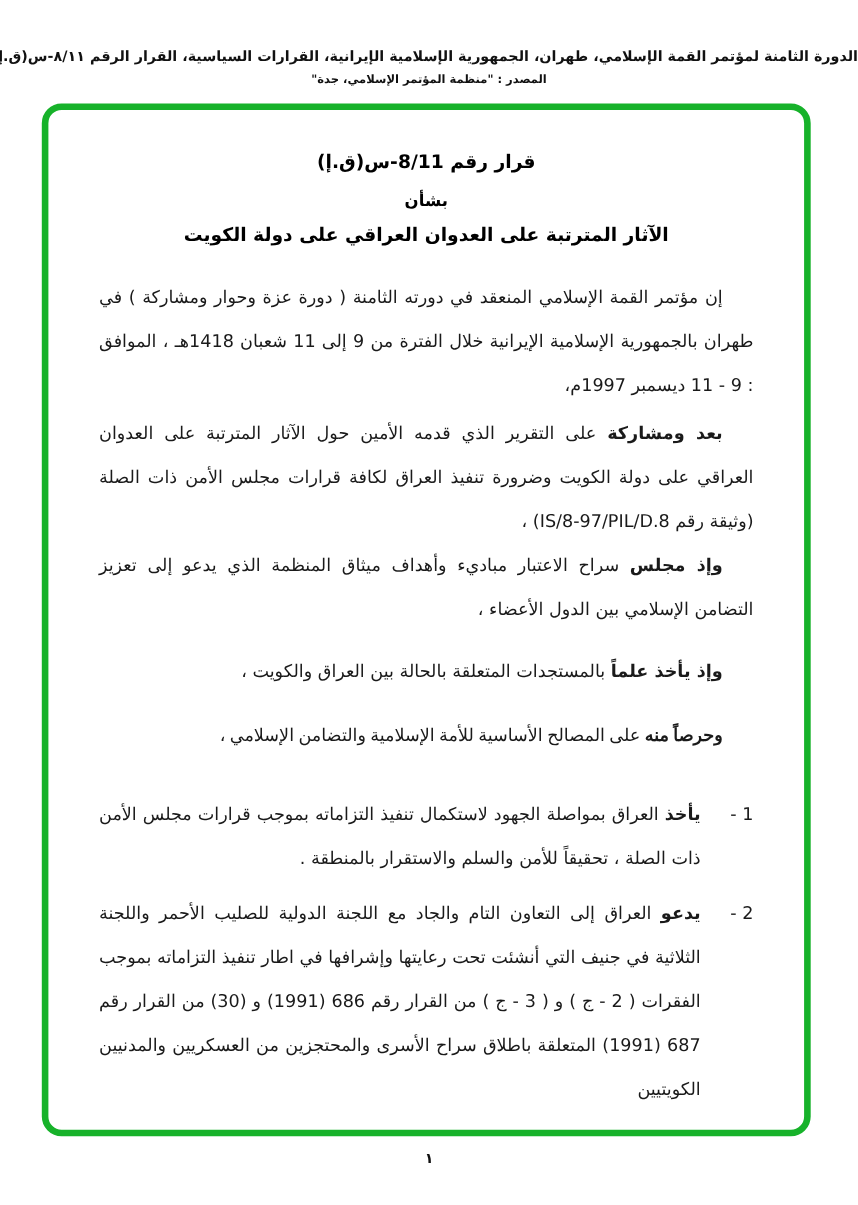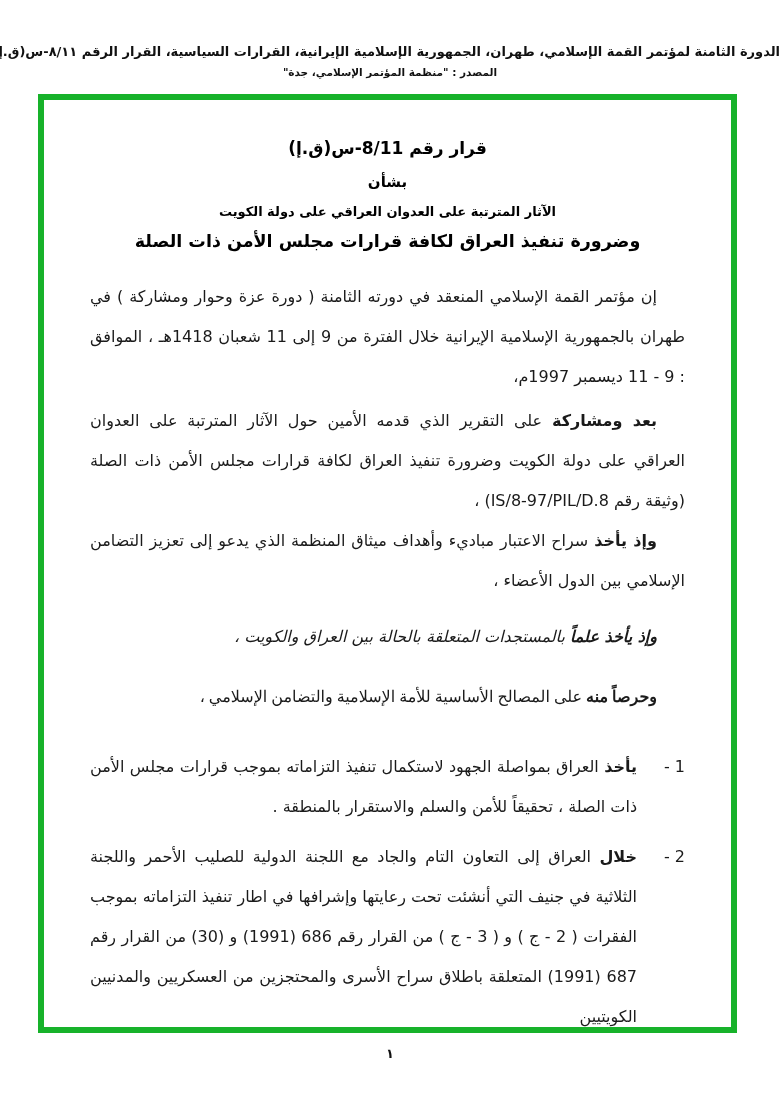"قرار رقم 8/11-س(ق.إ)" .frame { border-radius: 0 -> 18px }
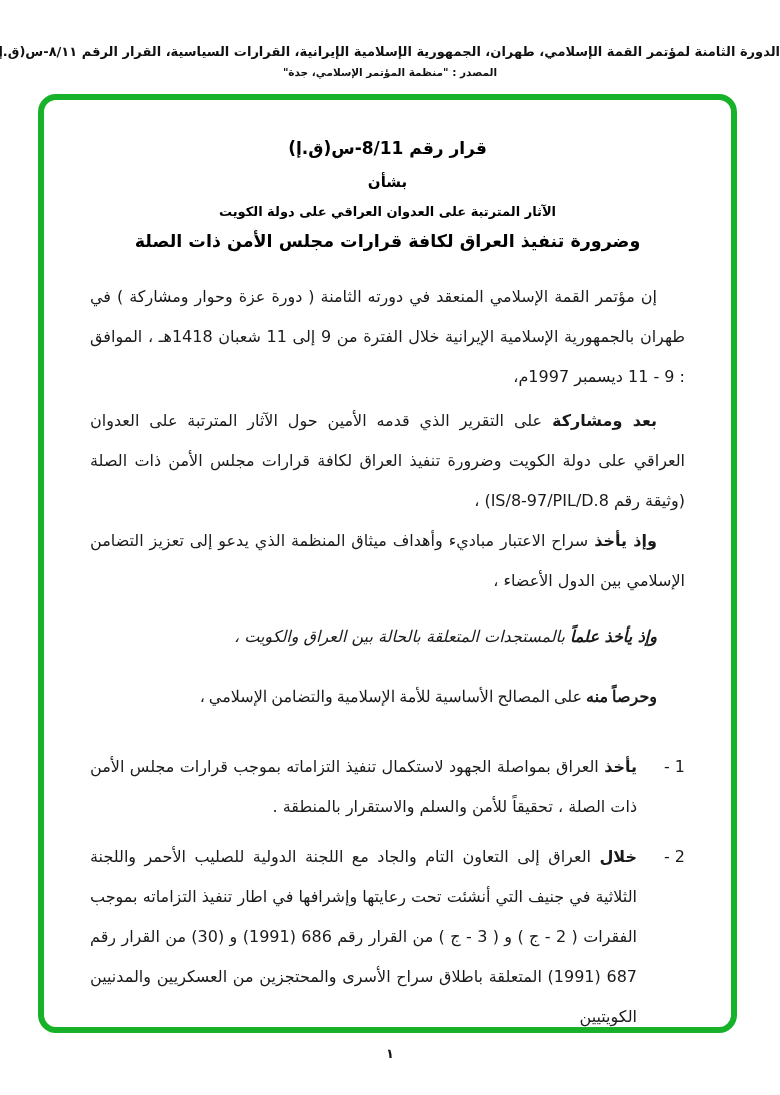"الآثار المترتبة على العدوان العراقي" .t3 { font-size: 13px -> 17px }
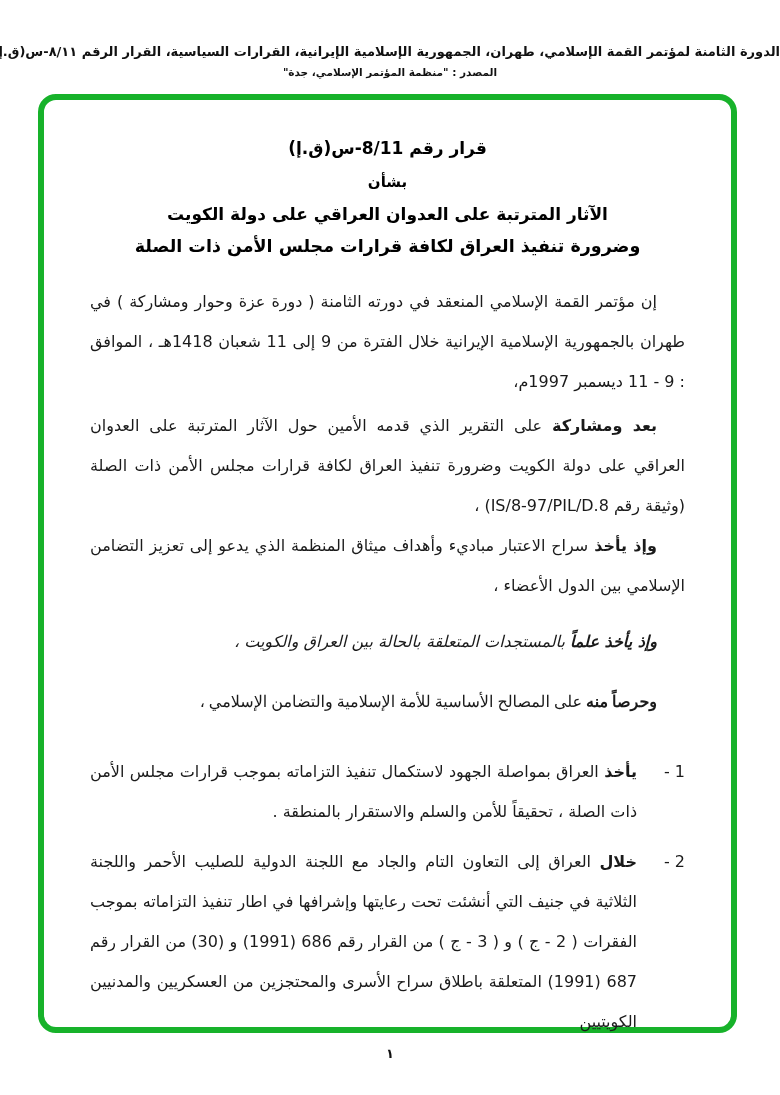"وضرورة تنفيذ العراق لكافة قرارات" div.t4 { html: <div>وضرورة تنفيذ العراق لكافة قرارات مجلس الأمن ذات الصلة</div> -> none }
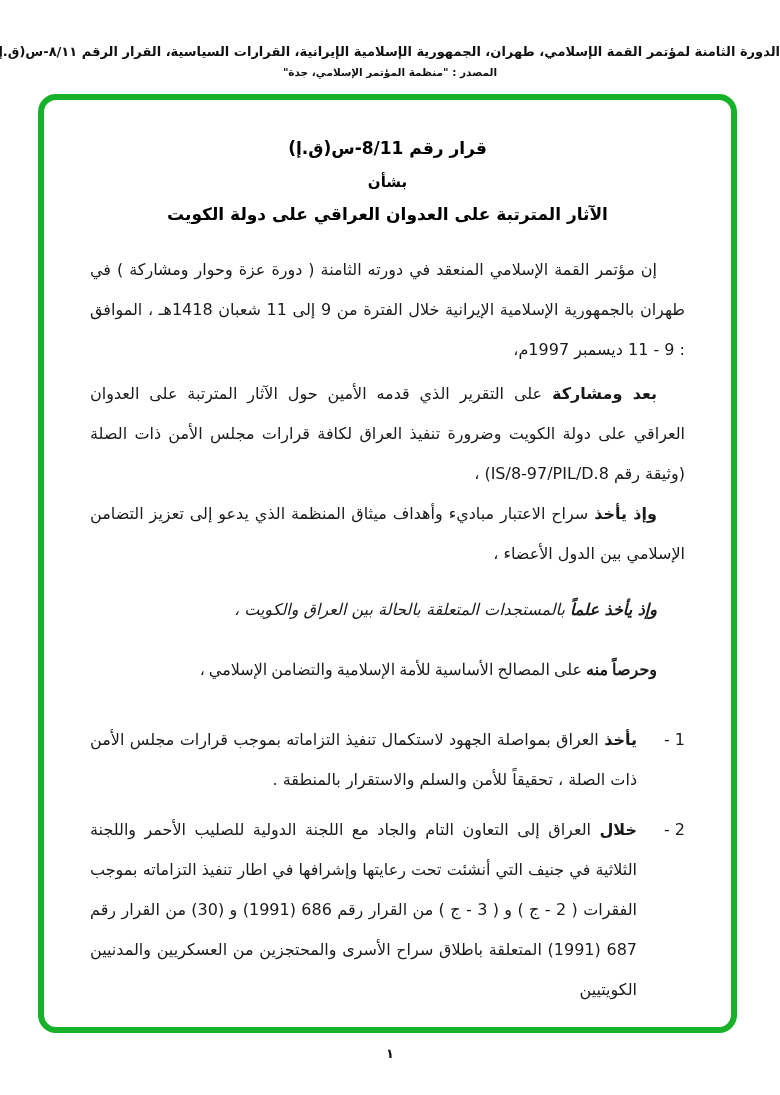"وإذ يأخذ" b.lead { text: يأخذ -> مجلس }
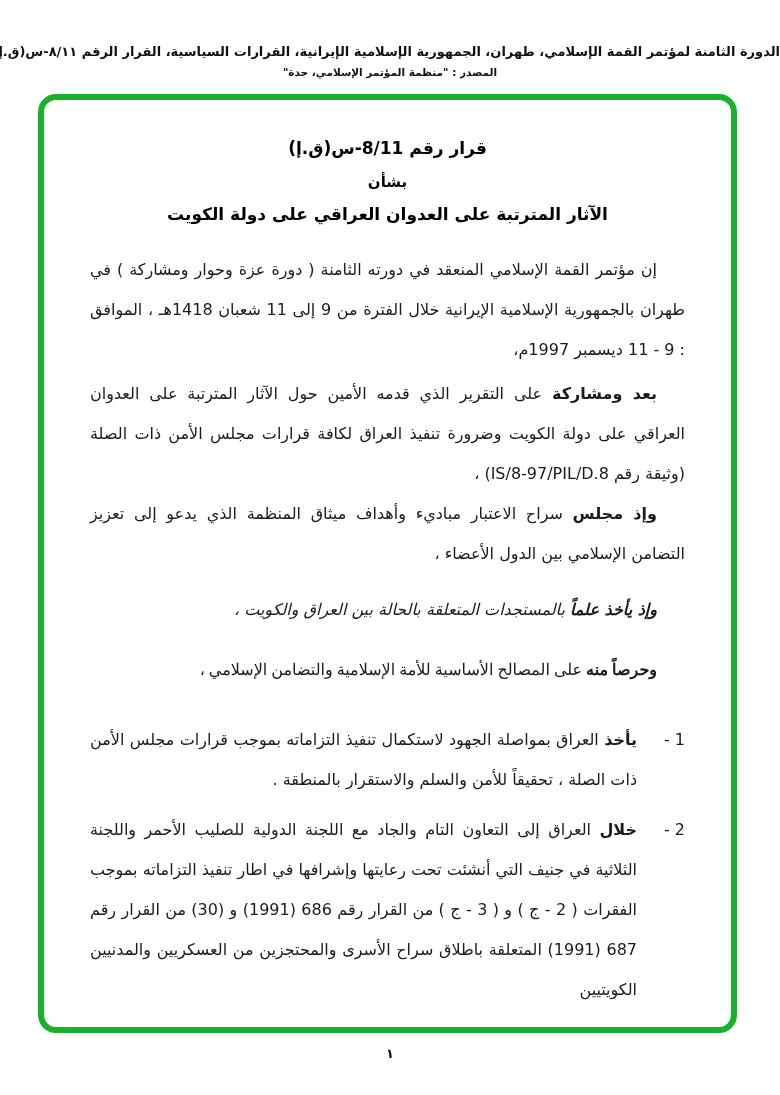"وإذ يأخذ علماً بالمستجدات المتعلقة" .p-noting { font-style: italic -> none }
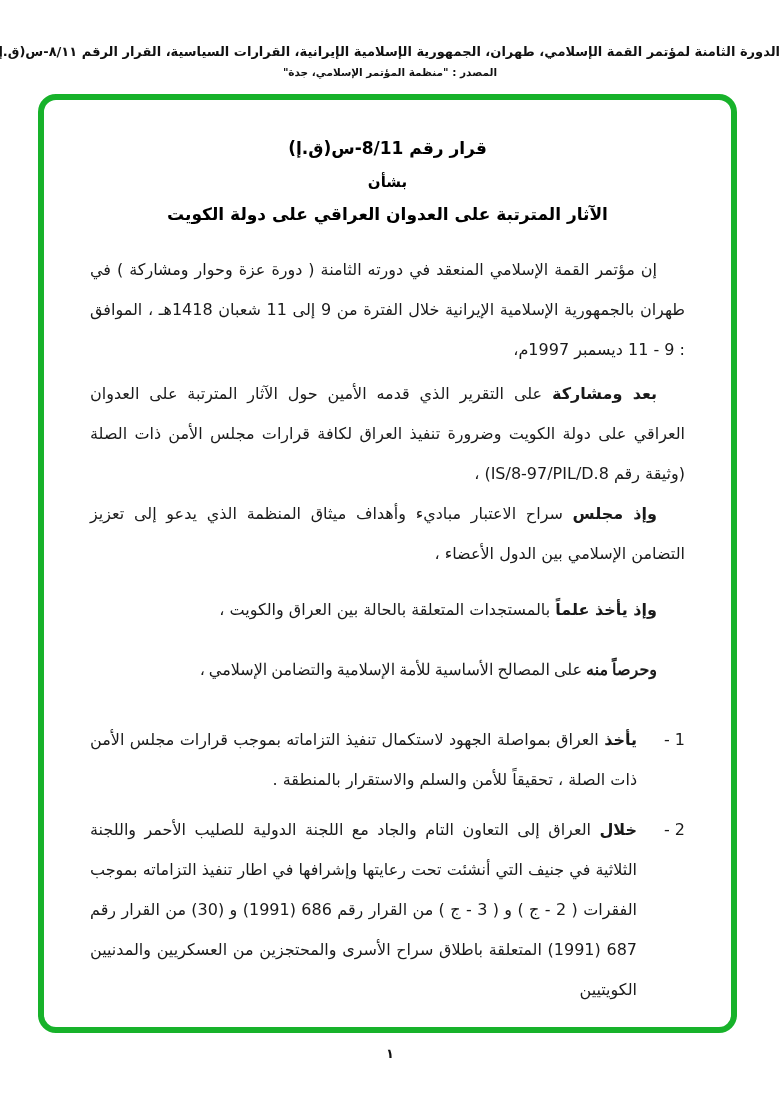"خلال" b.lead { text: خلال -> يدعو }
